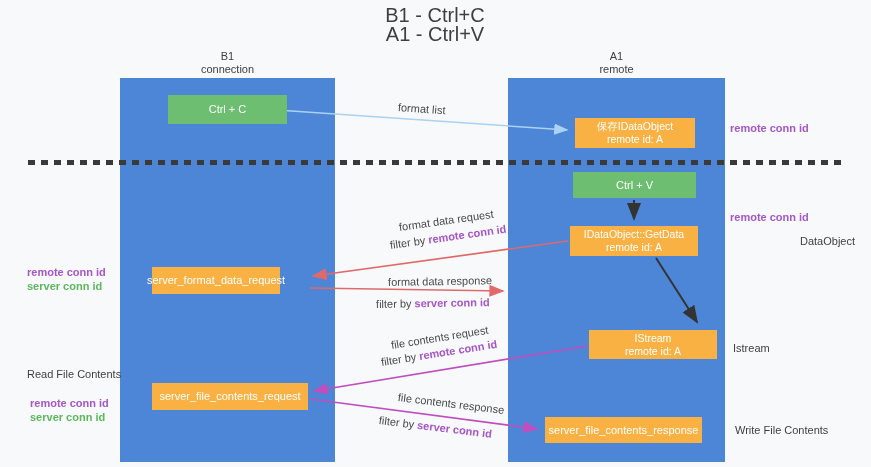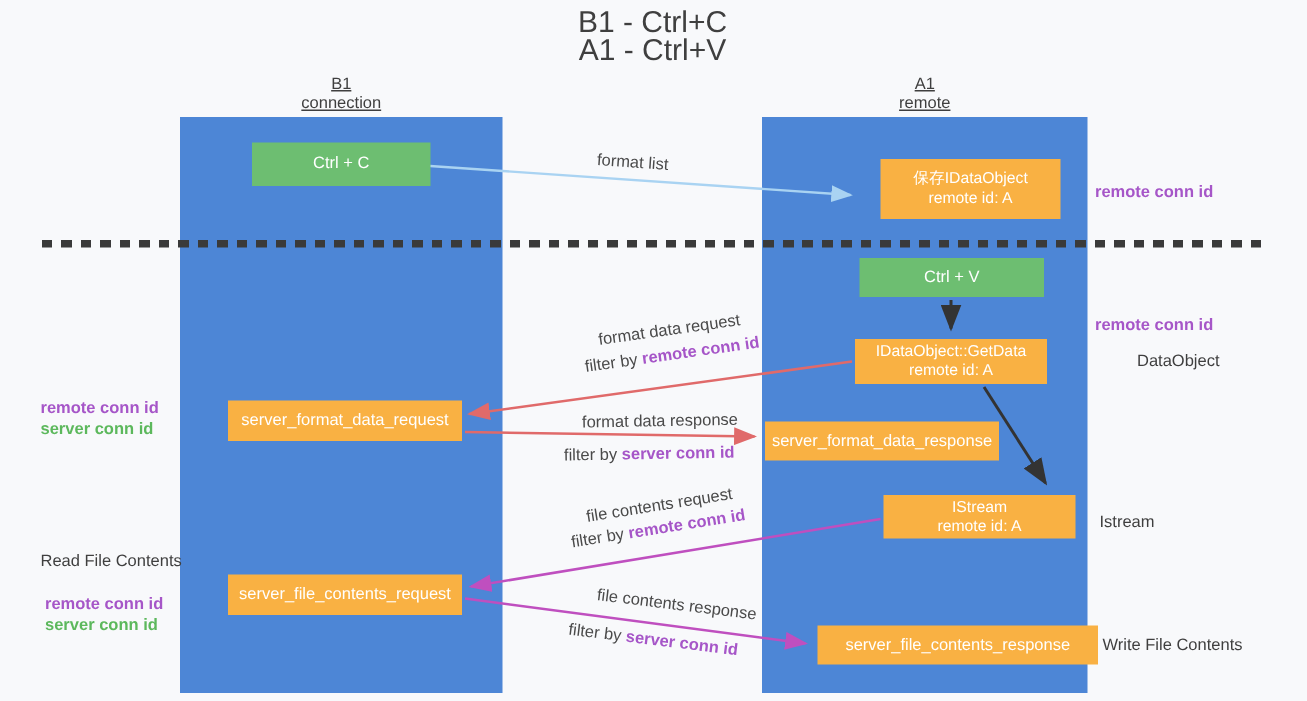"B1" .col-header { text-decoration: underline -> none }
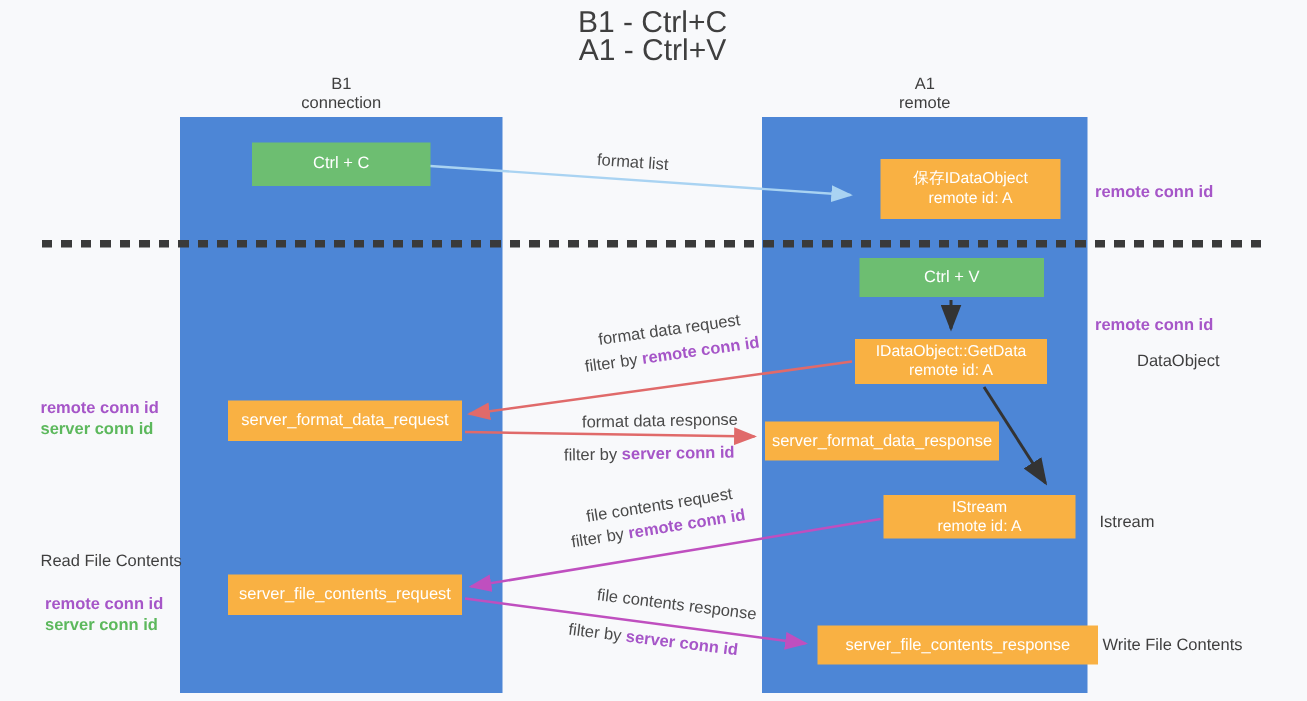"保存IDataObject" div.box { height: 40px -> 30px; margin-left: 12px -> none; top: 106px -> 118px }
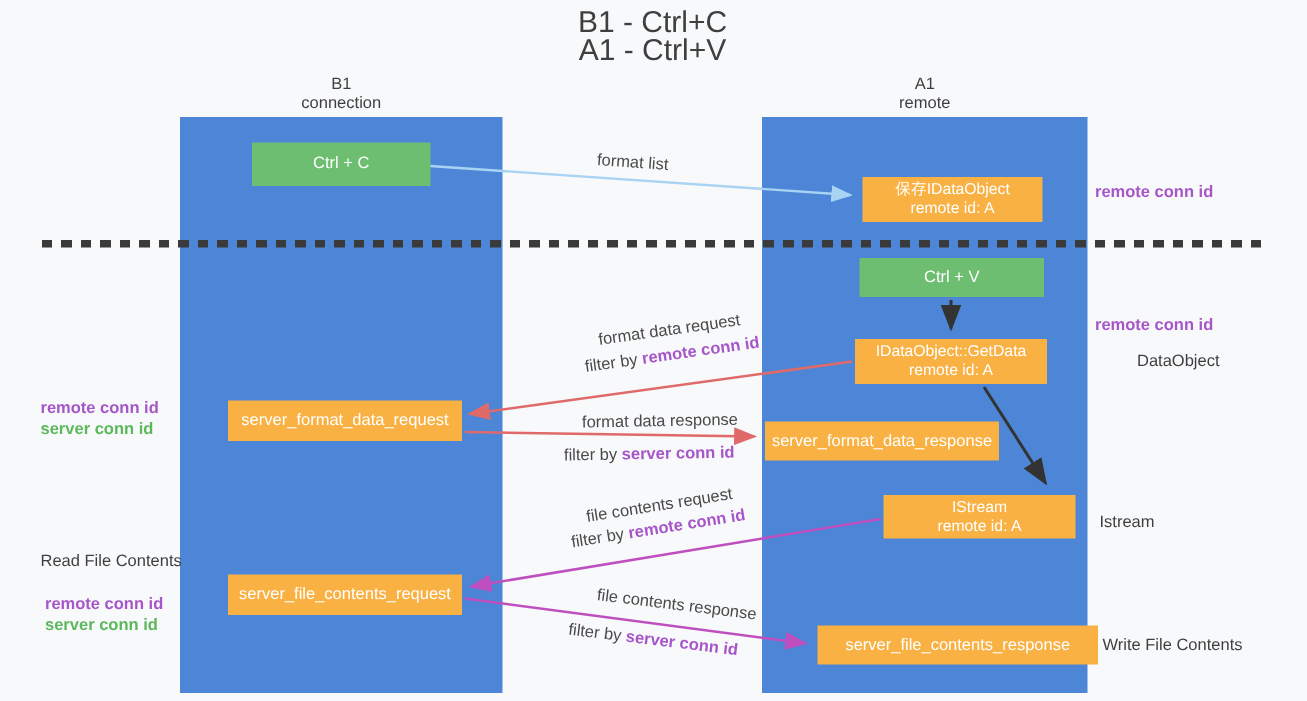"DataObject" div.lbl { left: 730px -> 772px }
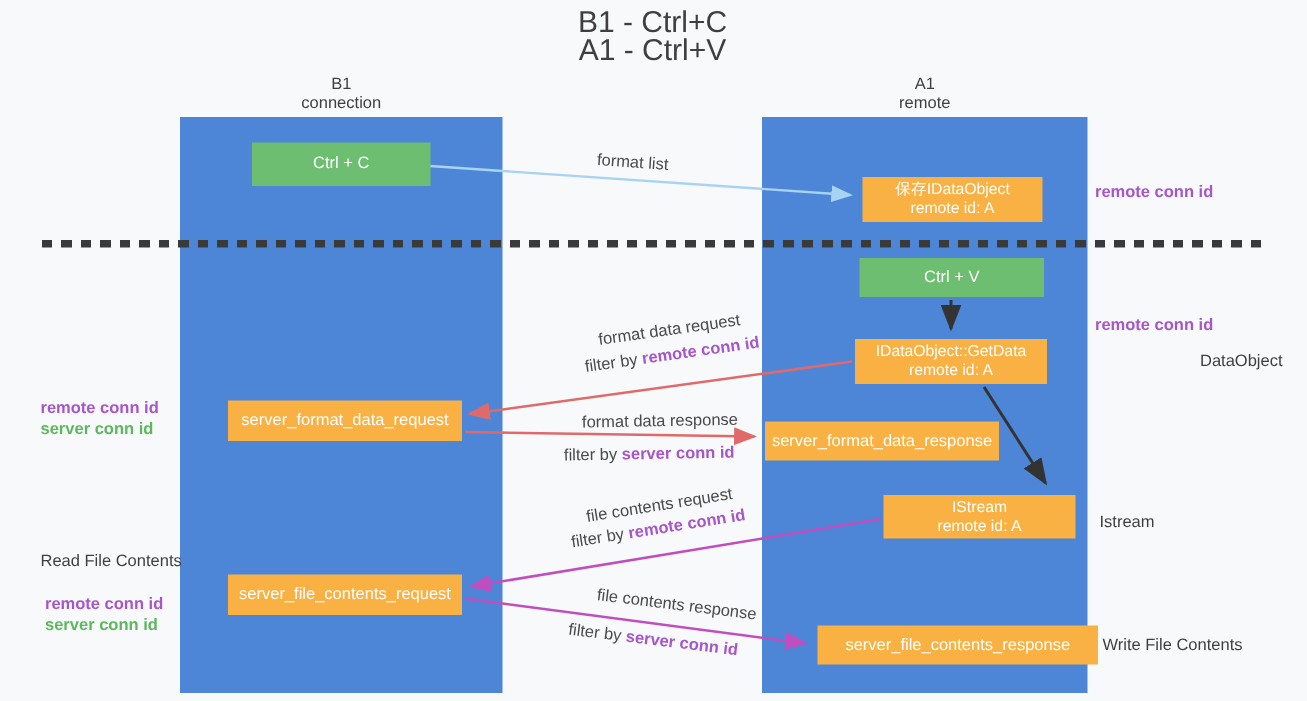"server_format_data_request" div.box { width: 156px -> 128px }
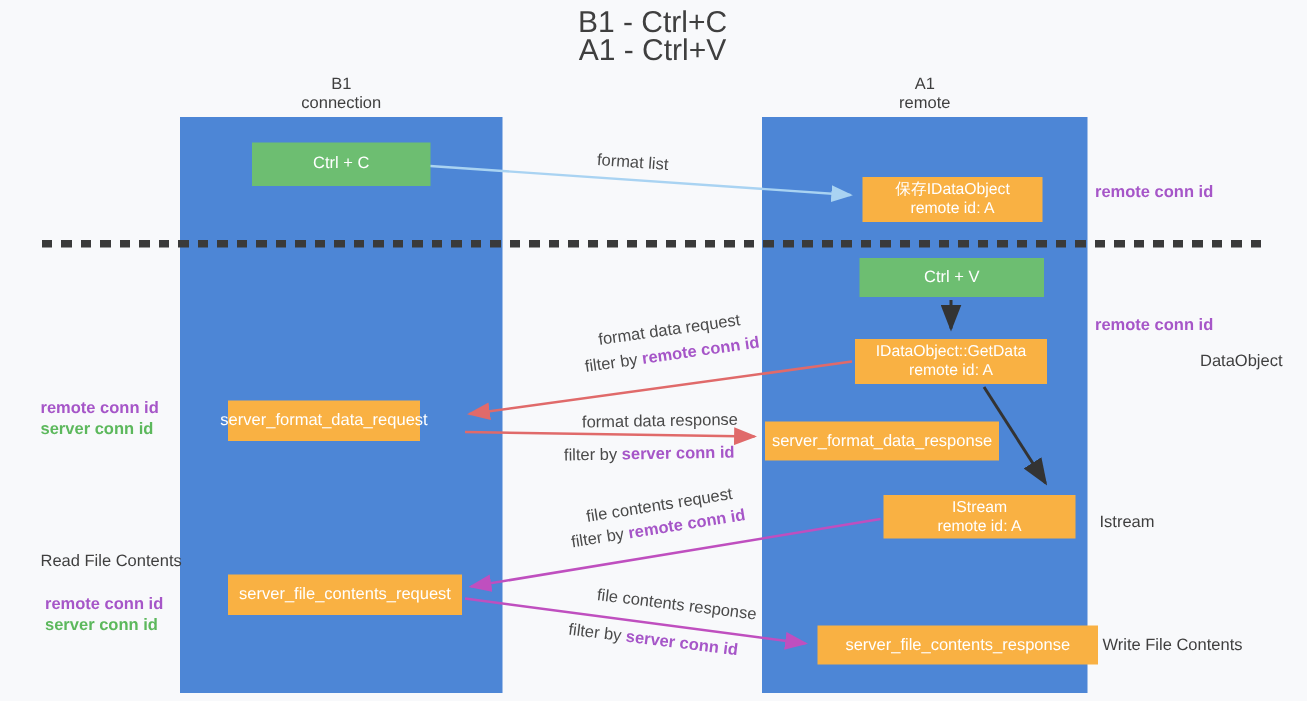"server_format_data_response" div.box { html: <div> <div>server_format_data_response</div> </div> -> none }
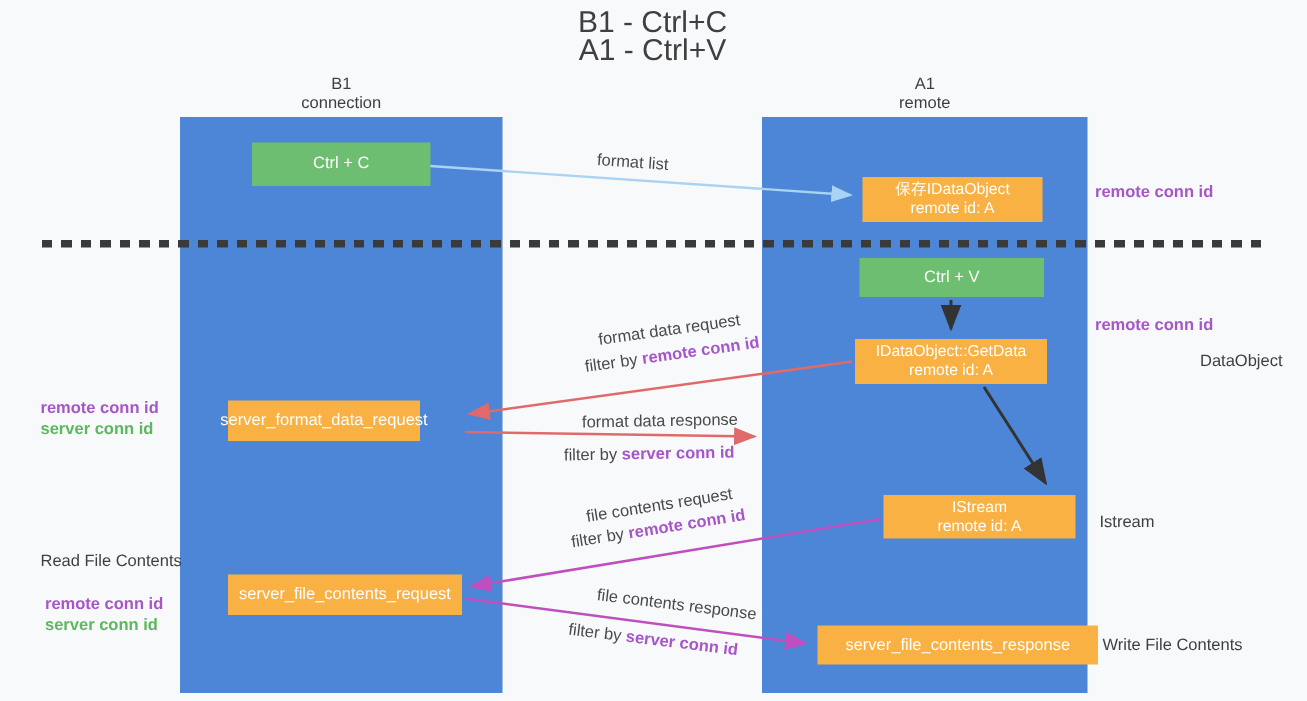"server_file_contents_response" div.box { width: 187px -> 157px }
